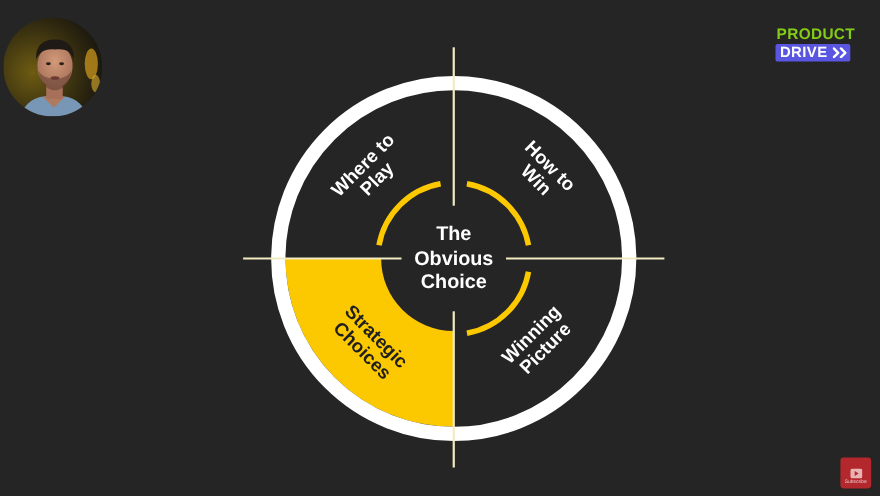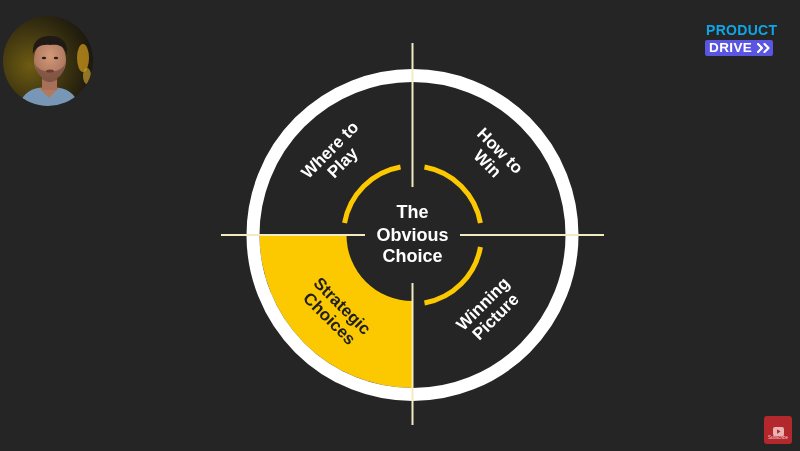"PRODUCT" .logo-line1 { color: #0ea5e9 -> #84cc16 }
